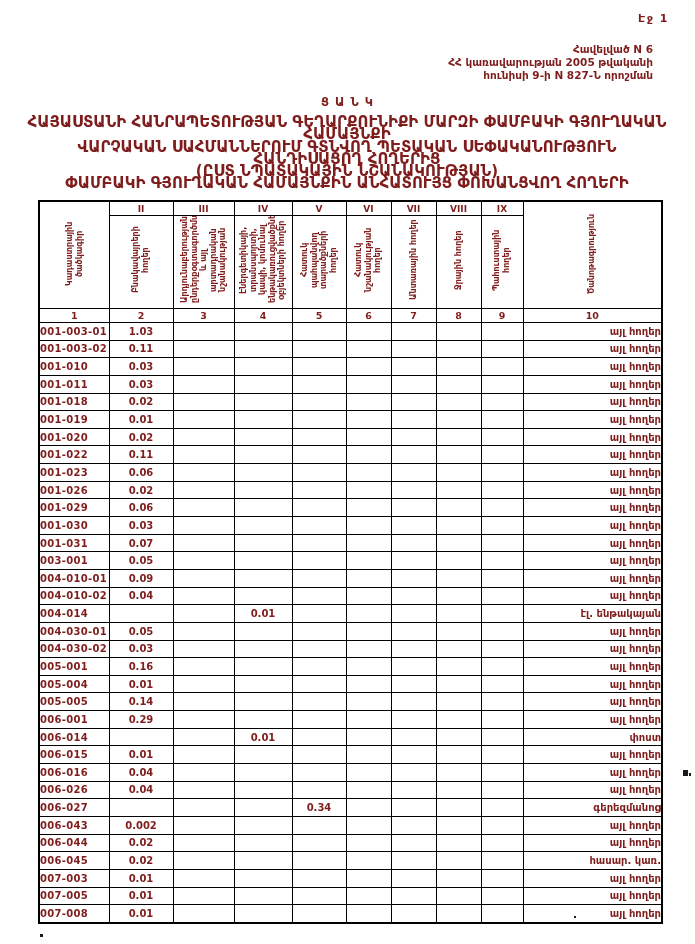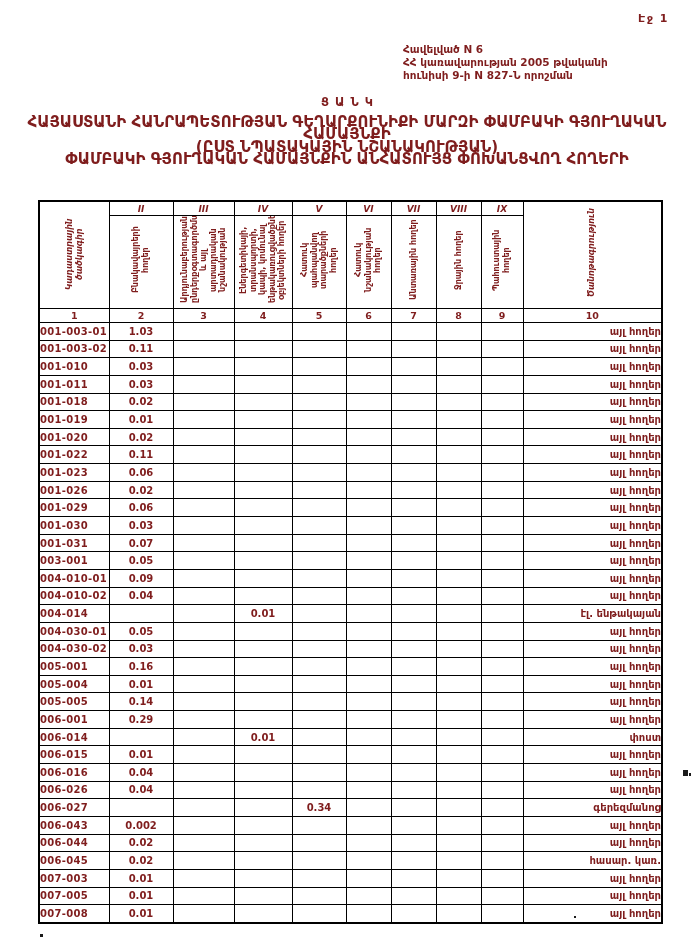"Հավելված N 6" .appendix { text-align: left -> right }
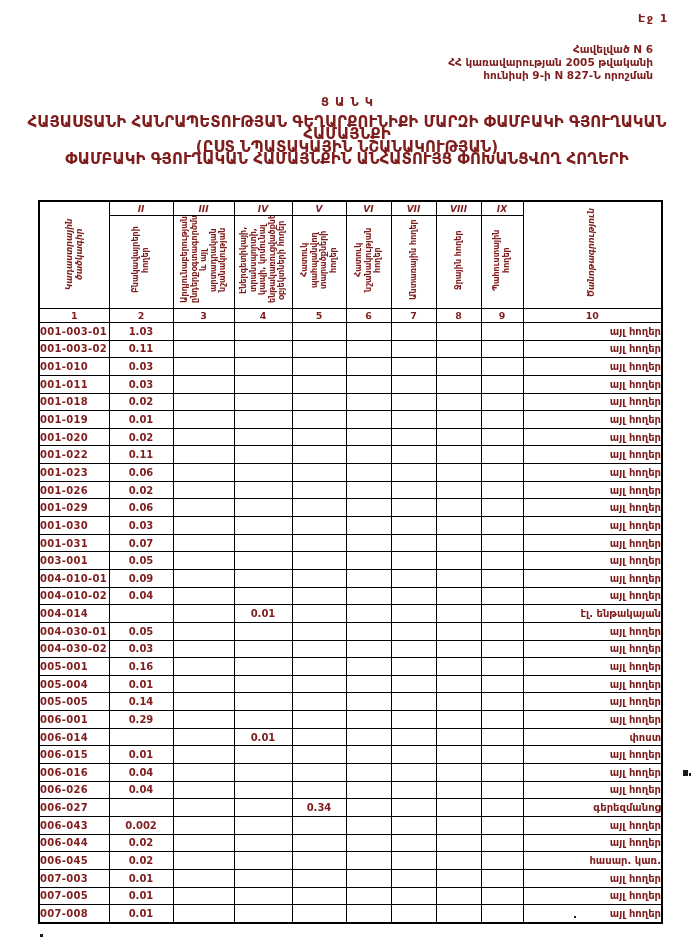"ՎԱՐՉԱԿԱՆ ՍԱՀՄԱՆՆԵՐՈՒՄ ԳՏՆՎՈՂ ՊԵՏԱԿԱՆ" div { html: none -> <div>ՎԱՐՉԱԿԱՆ ՍԱՀՄԱՆՆԵՐՈՒՄ ԳՏՆՎՈՂ ՊԵՏԱԿԱՆ ՍԵՓԱԿԱՆՈՒԹՅՈՒՆ ՀԱՆԴԻՍԱՑՈՂ ՀՈՂԵՐԻՑ</div> }
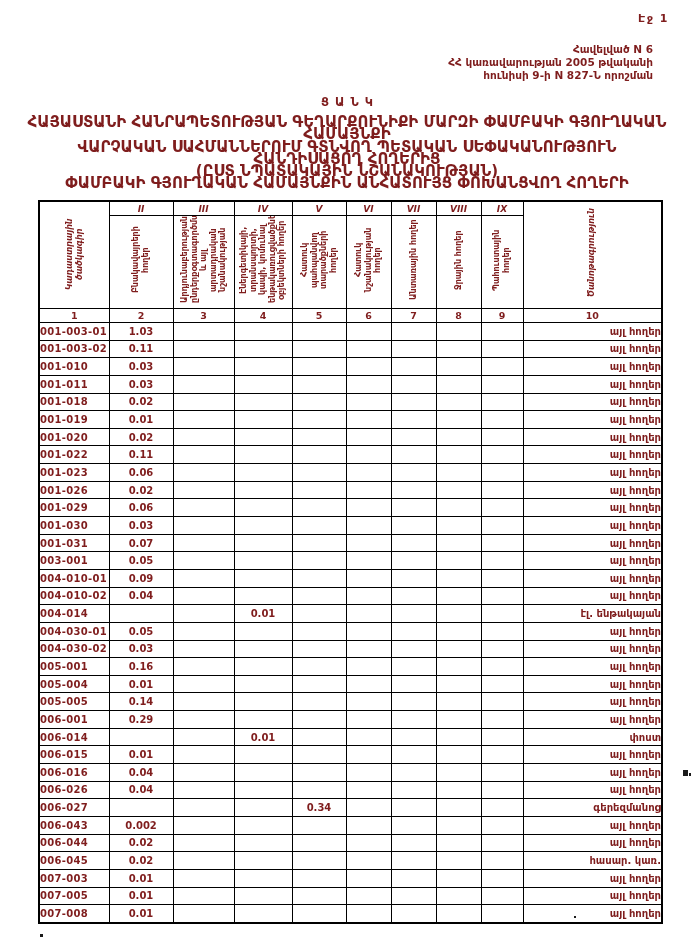"II" tr.roman th { font-style: italic -> none }
